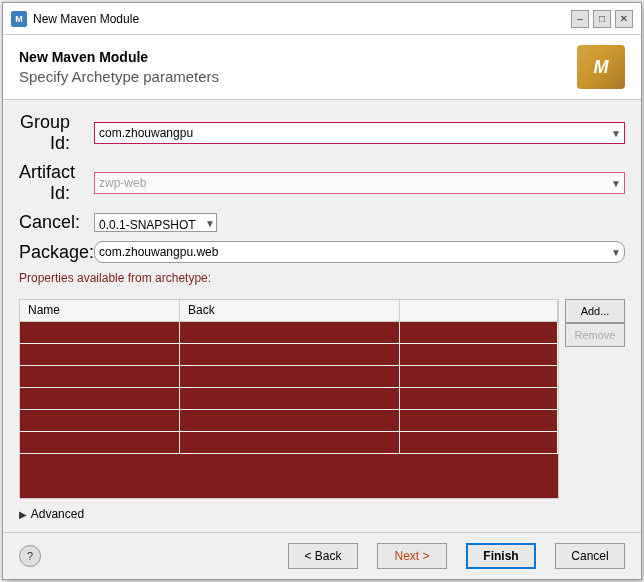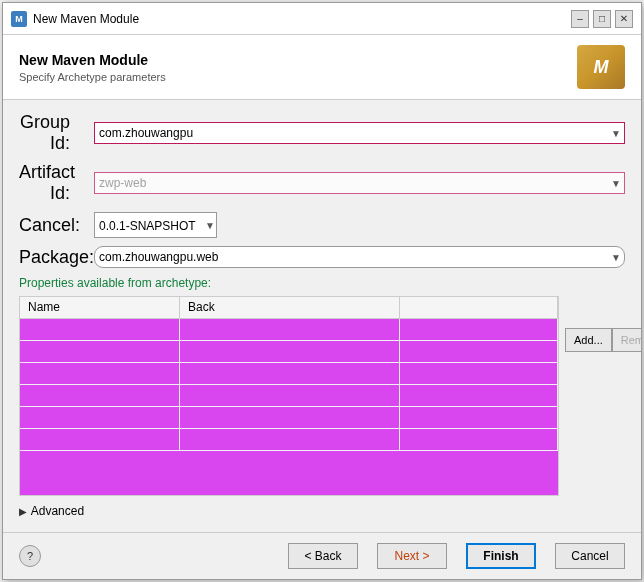"Specify Archetype parameters" .header-text p { font-size: 11px -> 15px }
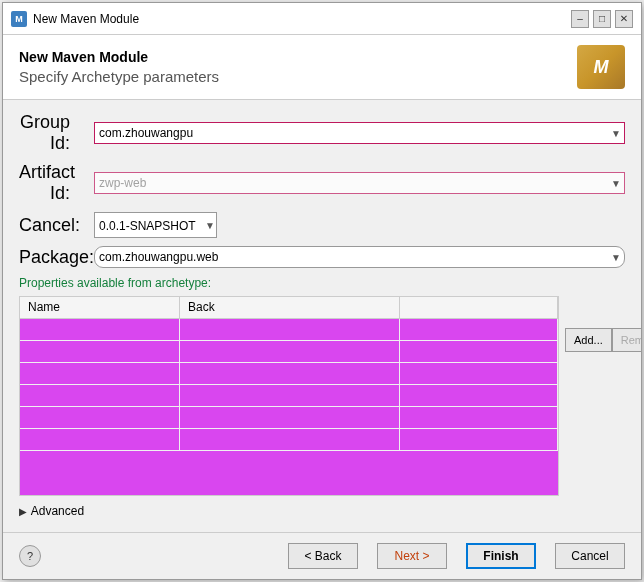"0.0.1-SNAPSHOT" .version-select { height: 26px -> 19px }
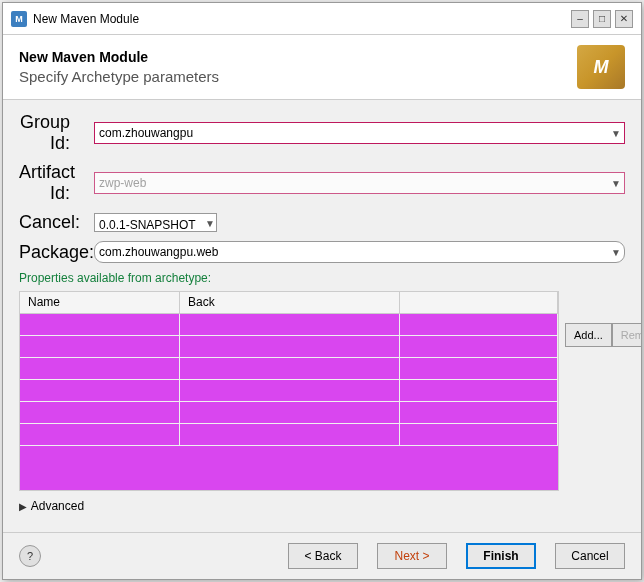"Properties available from archetype:" .properties-label { color: #15803d -> #7f1d1d; margin-bottom: 6px -> 14px }
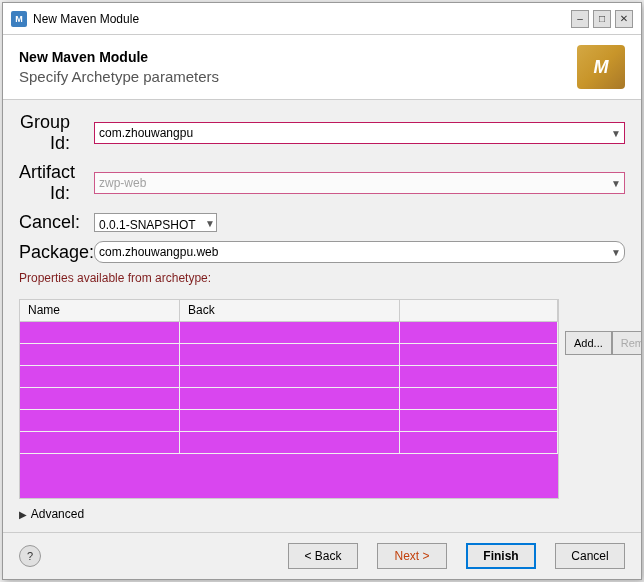"Name" .table-container { background: #d946ef -> #7f1d1d }
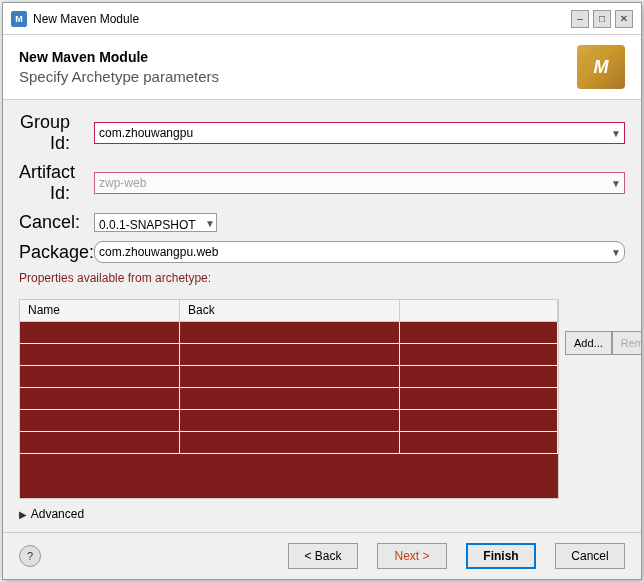"Add..." .action-buttons-col { flex-direction: row -> column; margin-top: 32px -> none }
